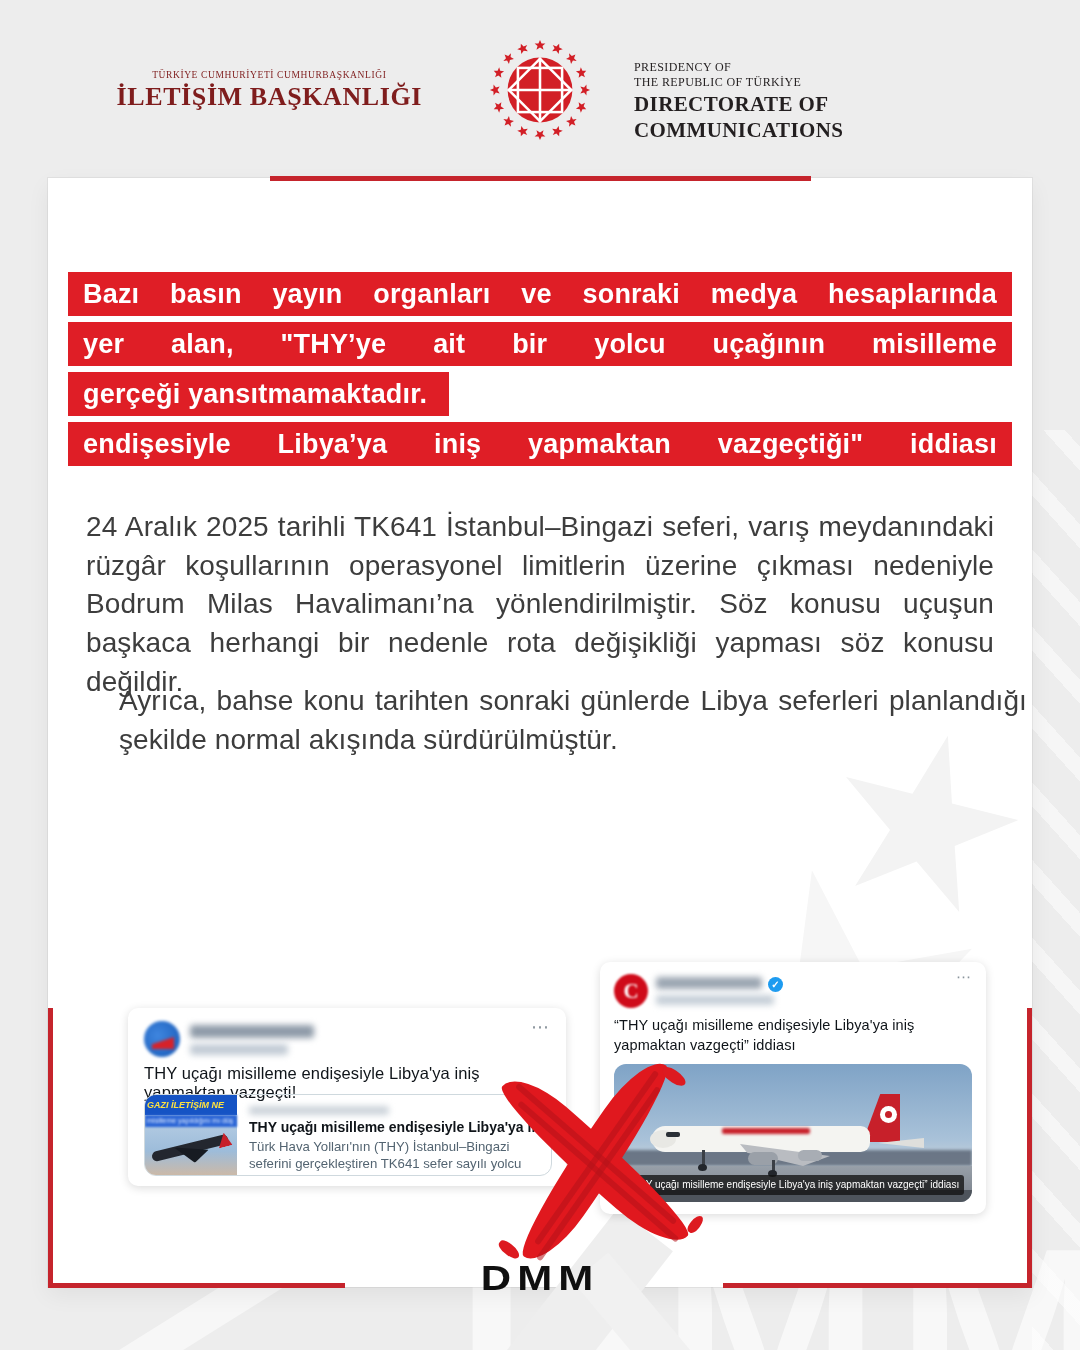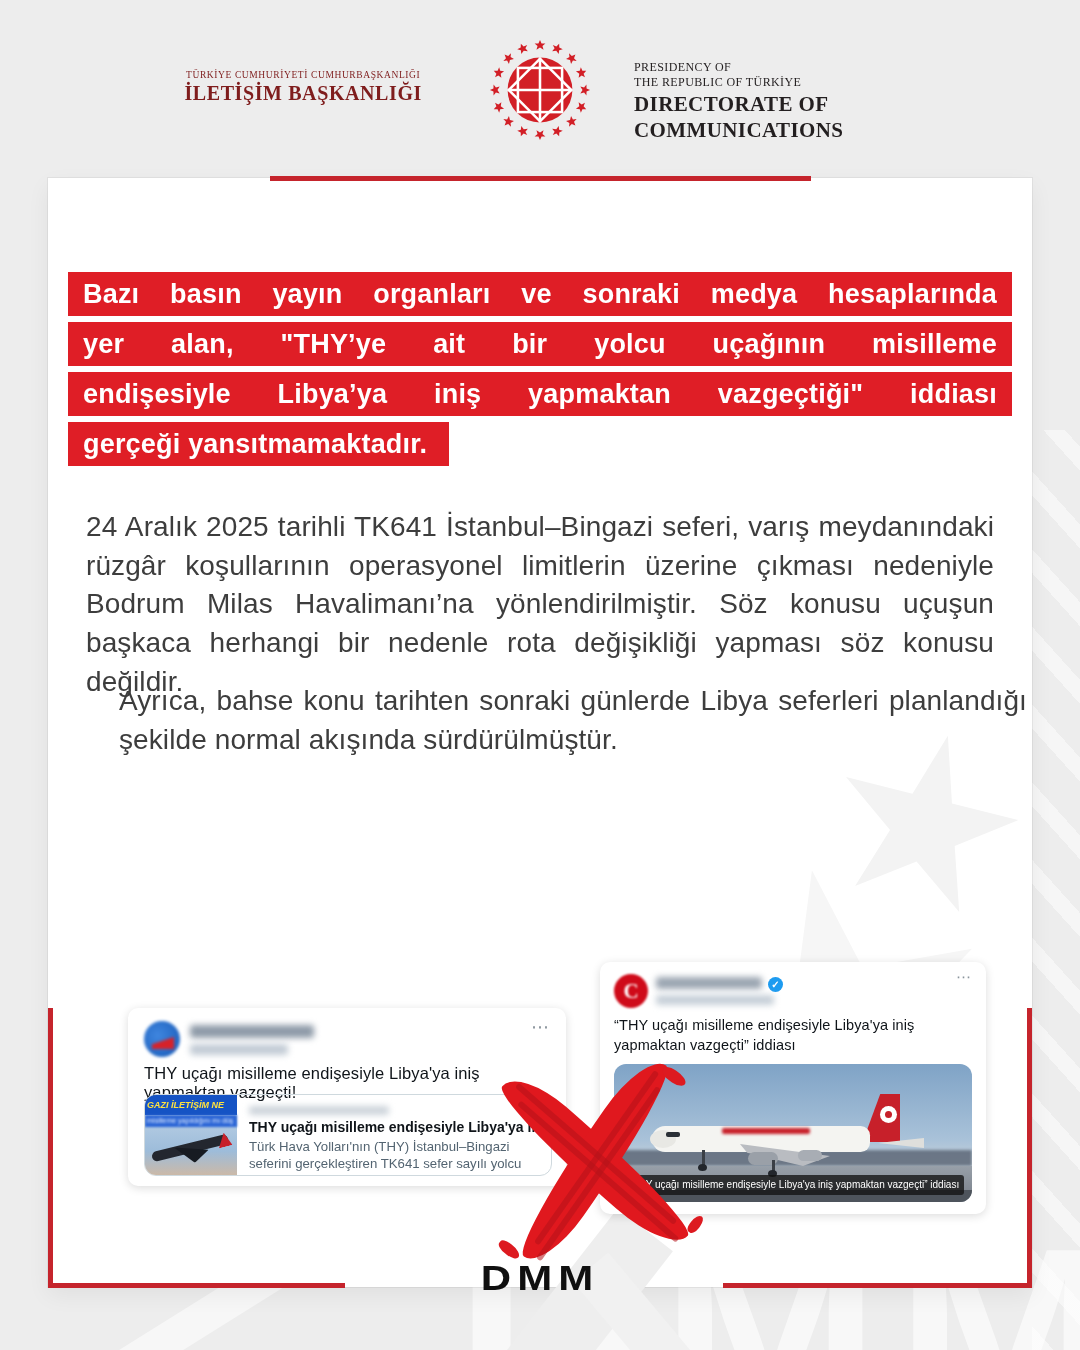"İLETİŞİM BAŞKANLIĞI" .hdr-left .large { font-size: 20px -> 26px }
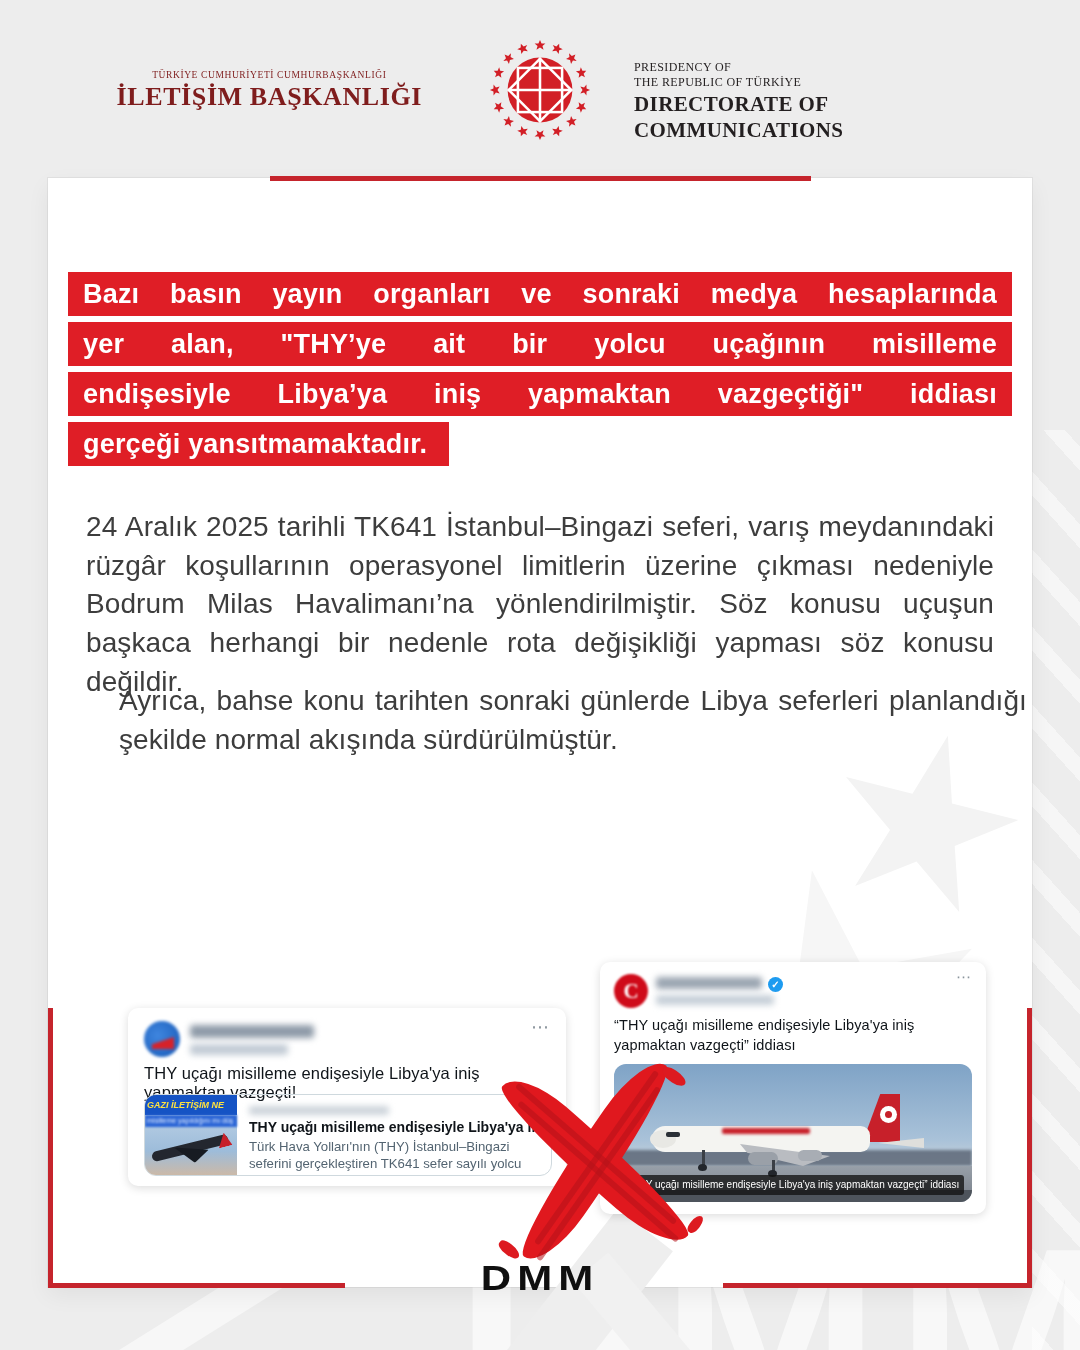"endişesiyle Libya’ya iniş yapmaktan" div.strip { order: before "gerçeği yansıtmamaktadır." -> after "gerçeği yansıtmamaktadır." }
